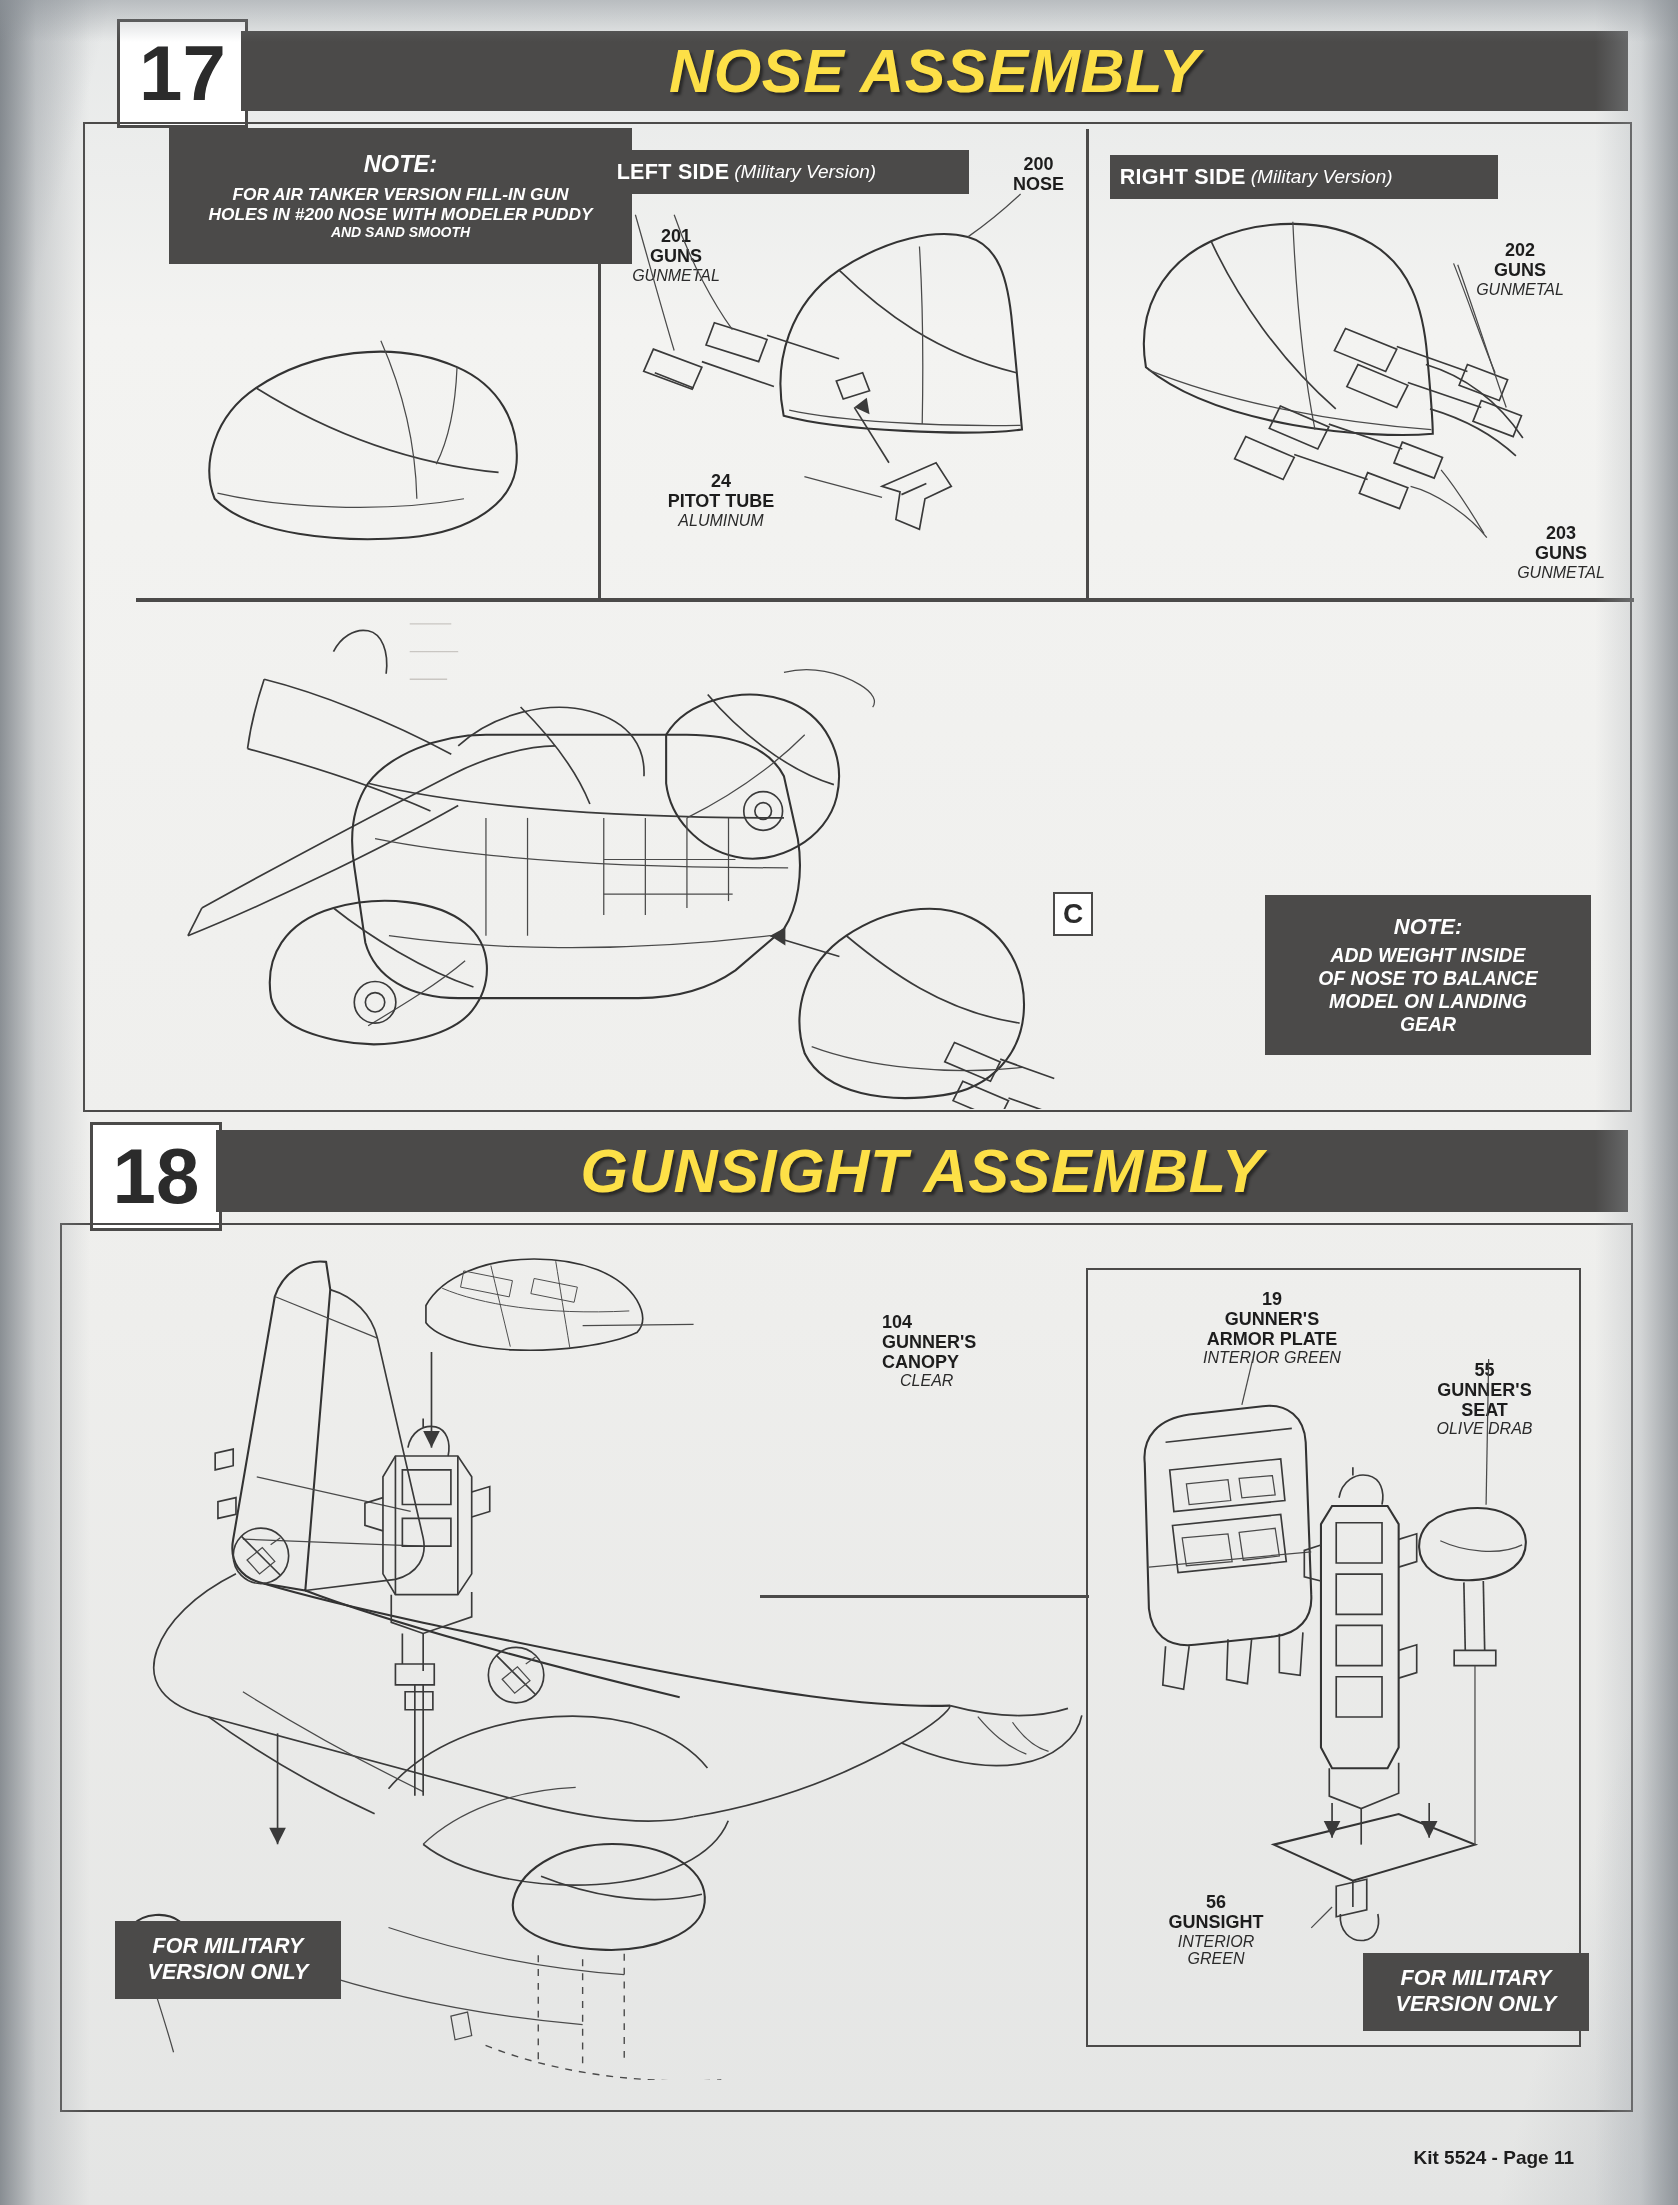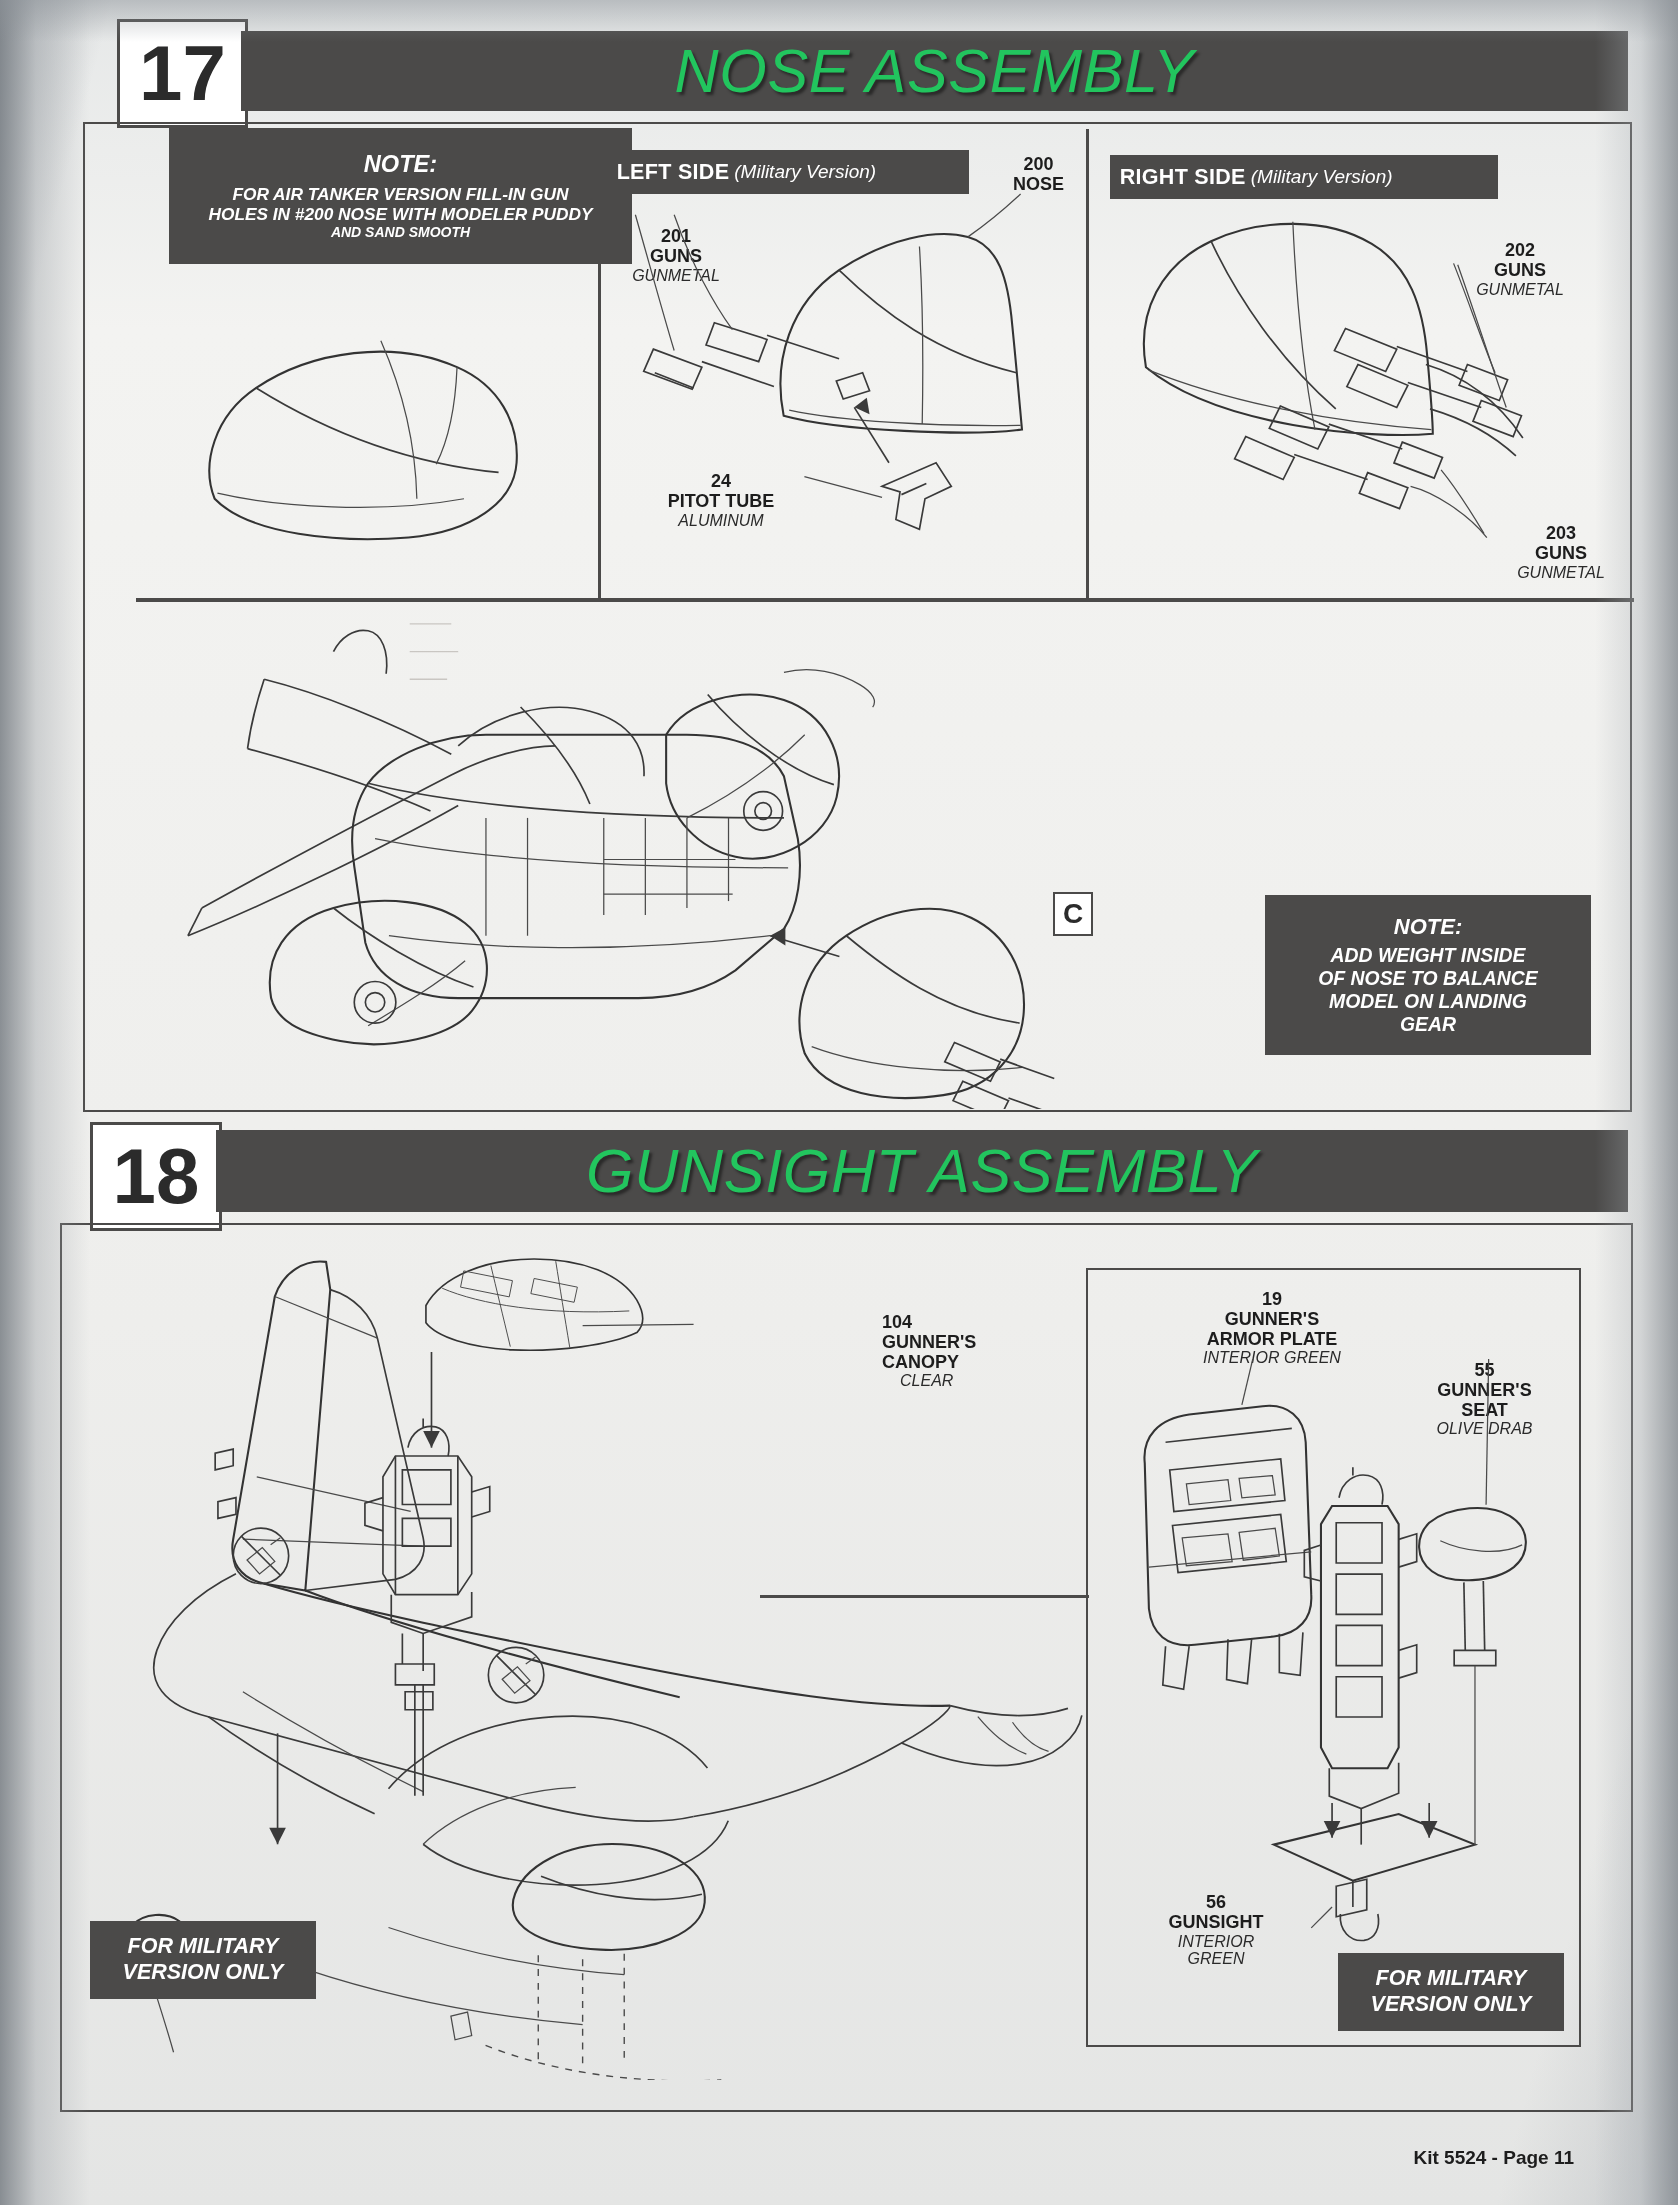"NOSE ASSEMBLY" .title-text { color: #22c55e -> #fde047; font-weight: normal -> bold }
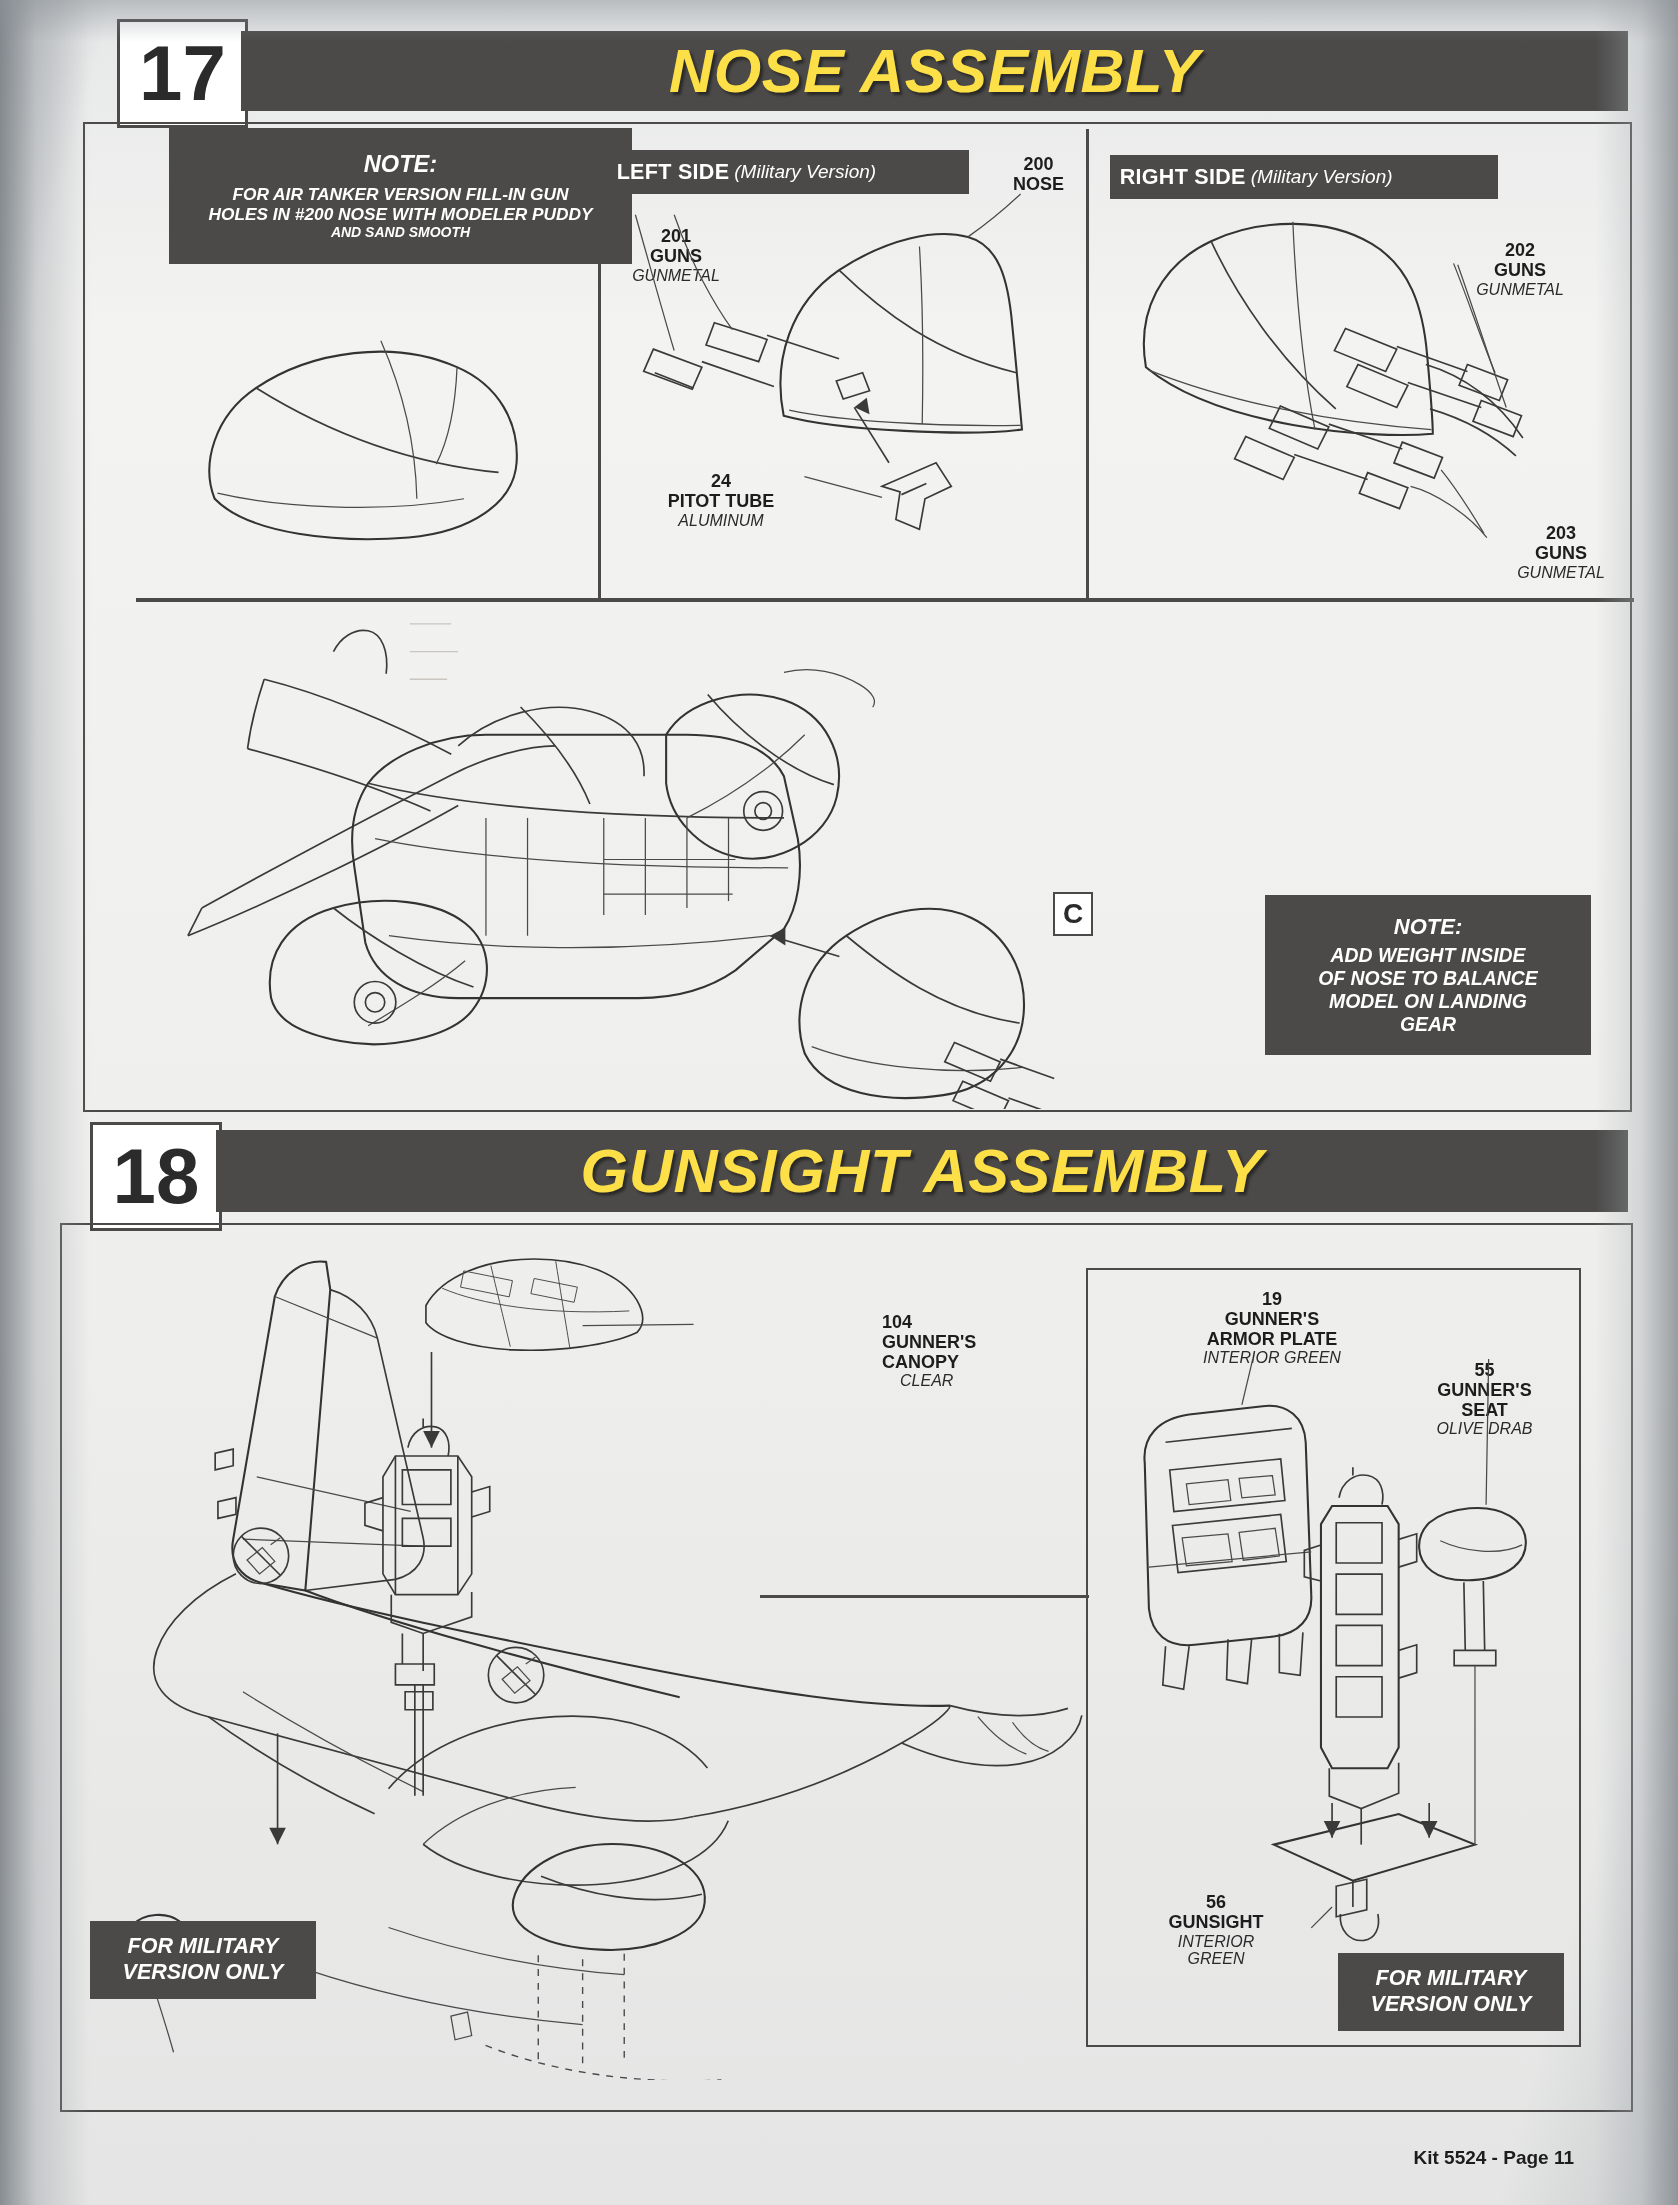"FOR MILITARY" .mil-only { margin-left: none -> 25px }
